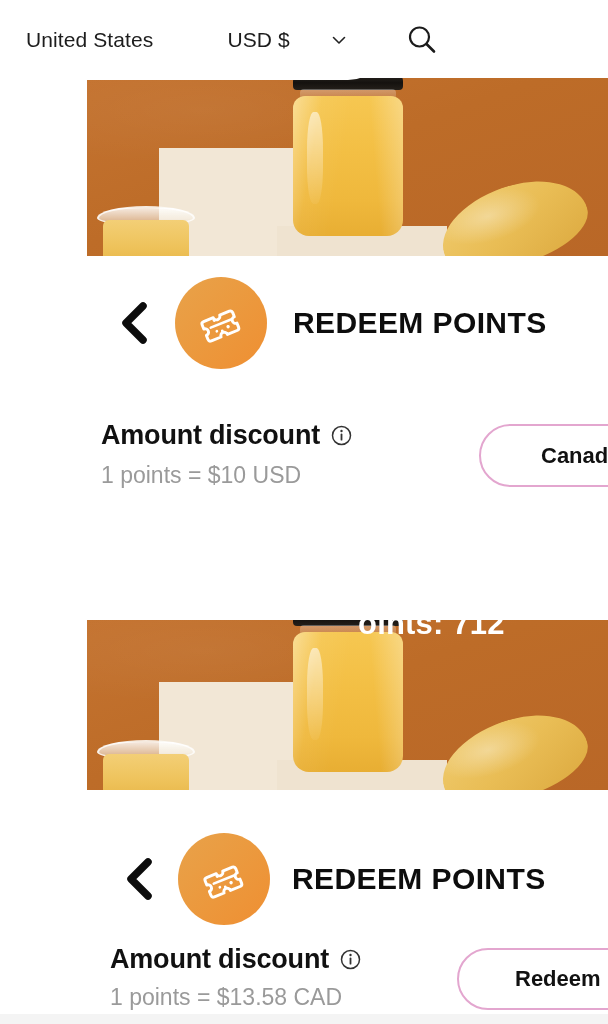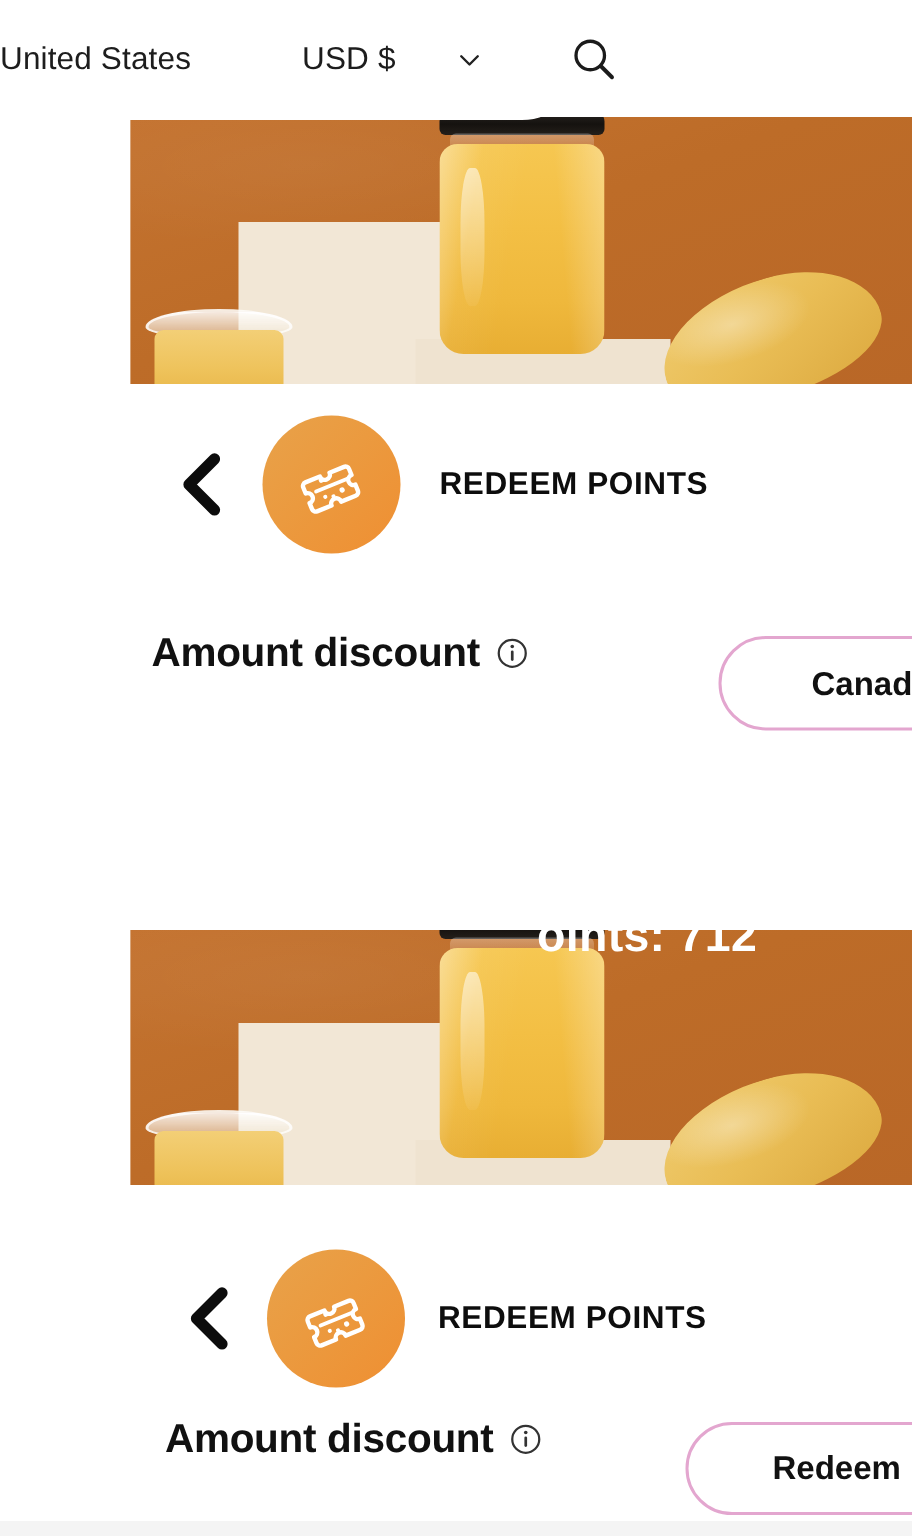"United States" div.selector-overlay { padding-left: 0 -> 26px }
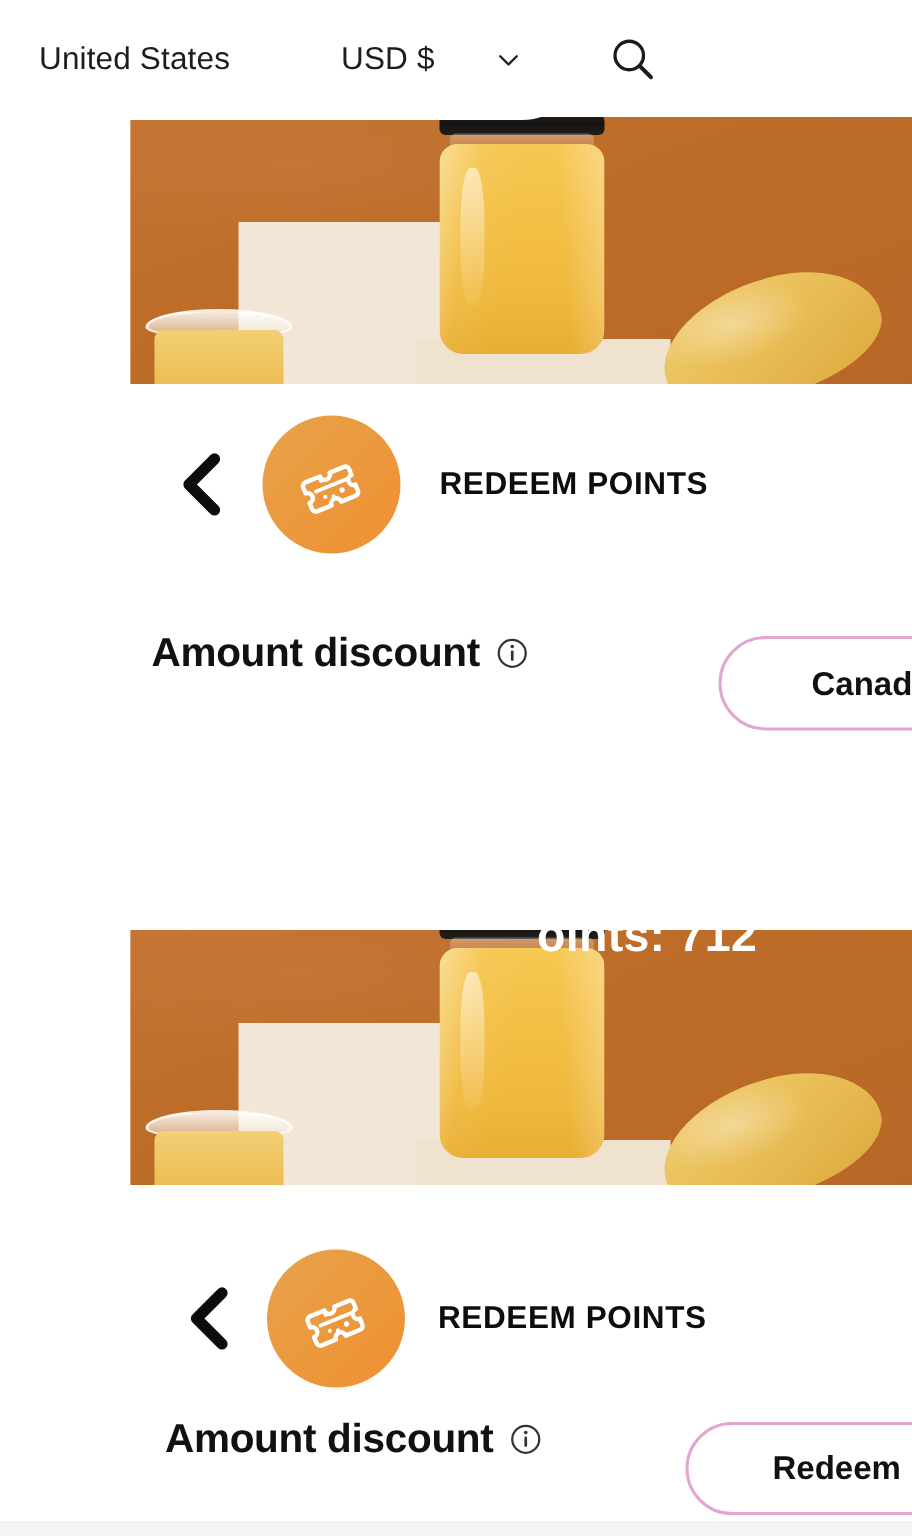"REDEEM POINTS" .section-title { font-size: 21px -> 30px }
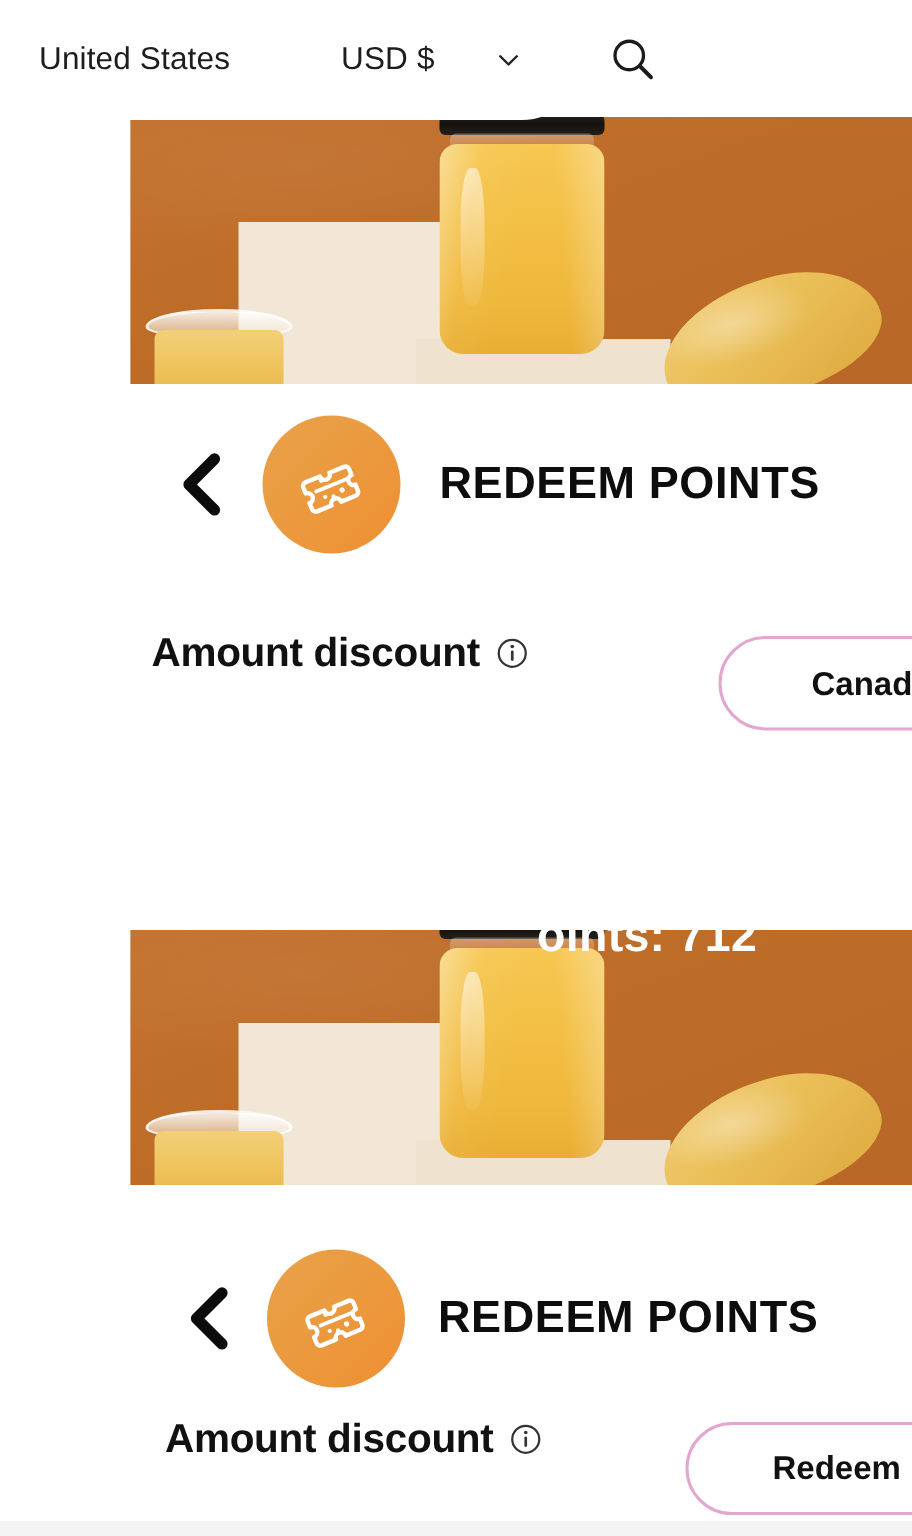"1 points = $10 USD" div.discount-sub { html: none -> <div>1 points = $10 USD</div> }
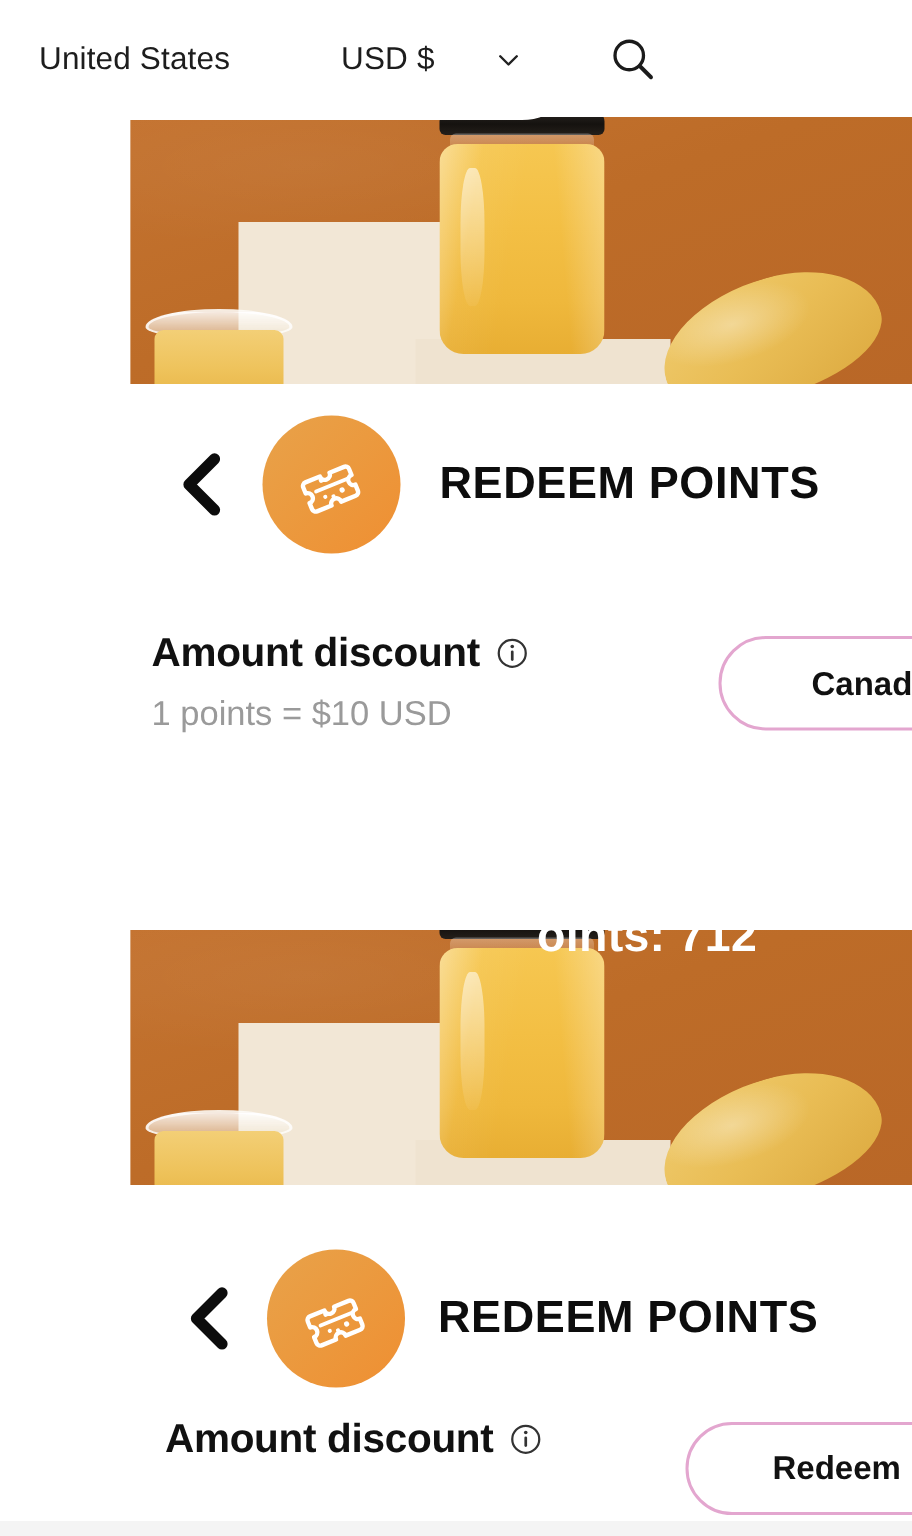"1 points = $13.58 CAD" div.discount-sub { html: none -> <div>1 points = $13.58 CAD</div> }
